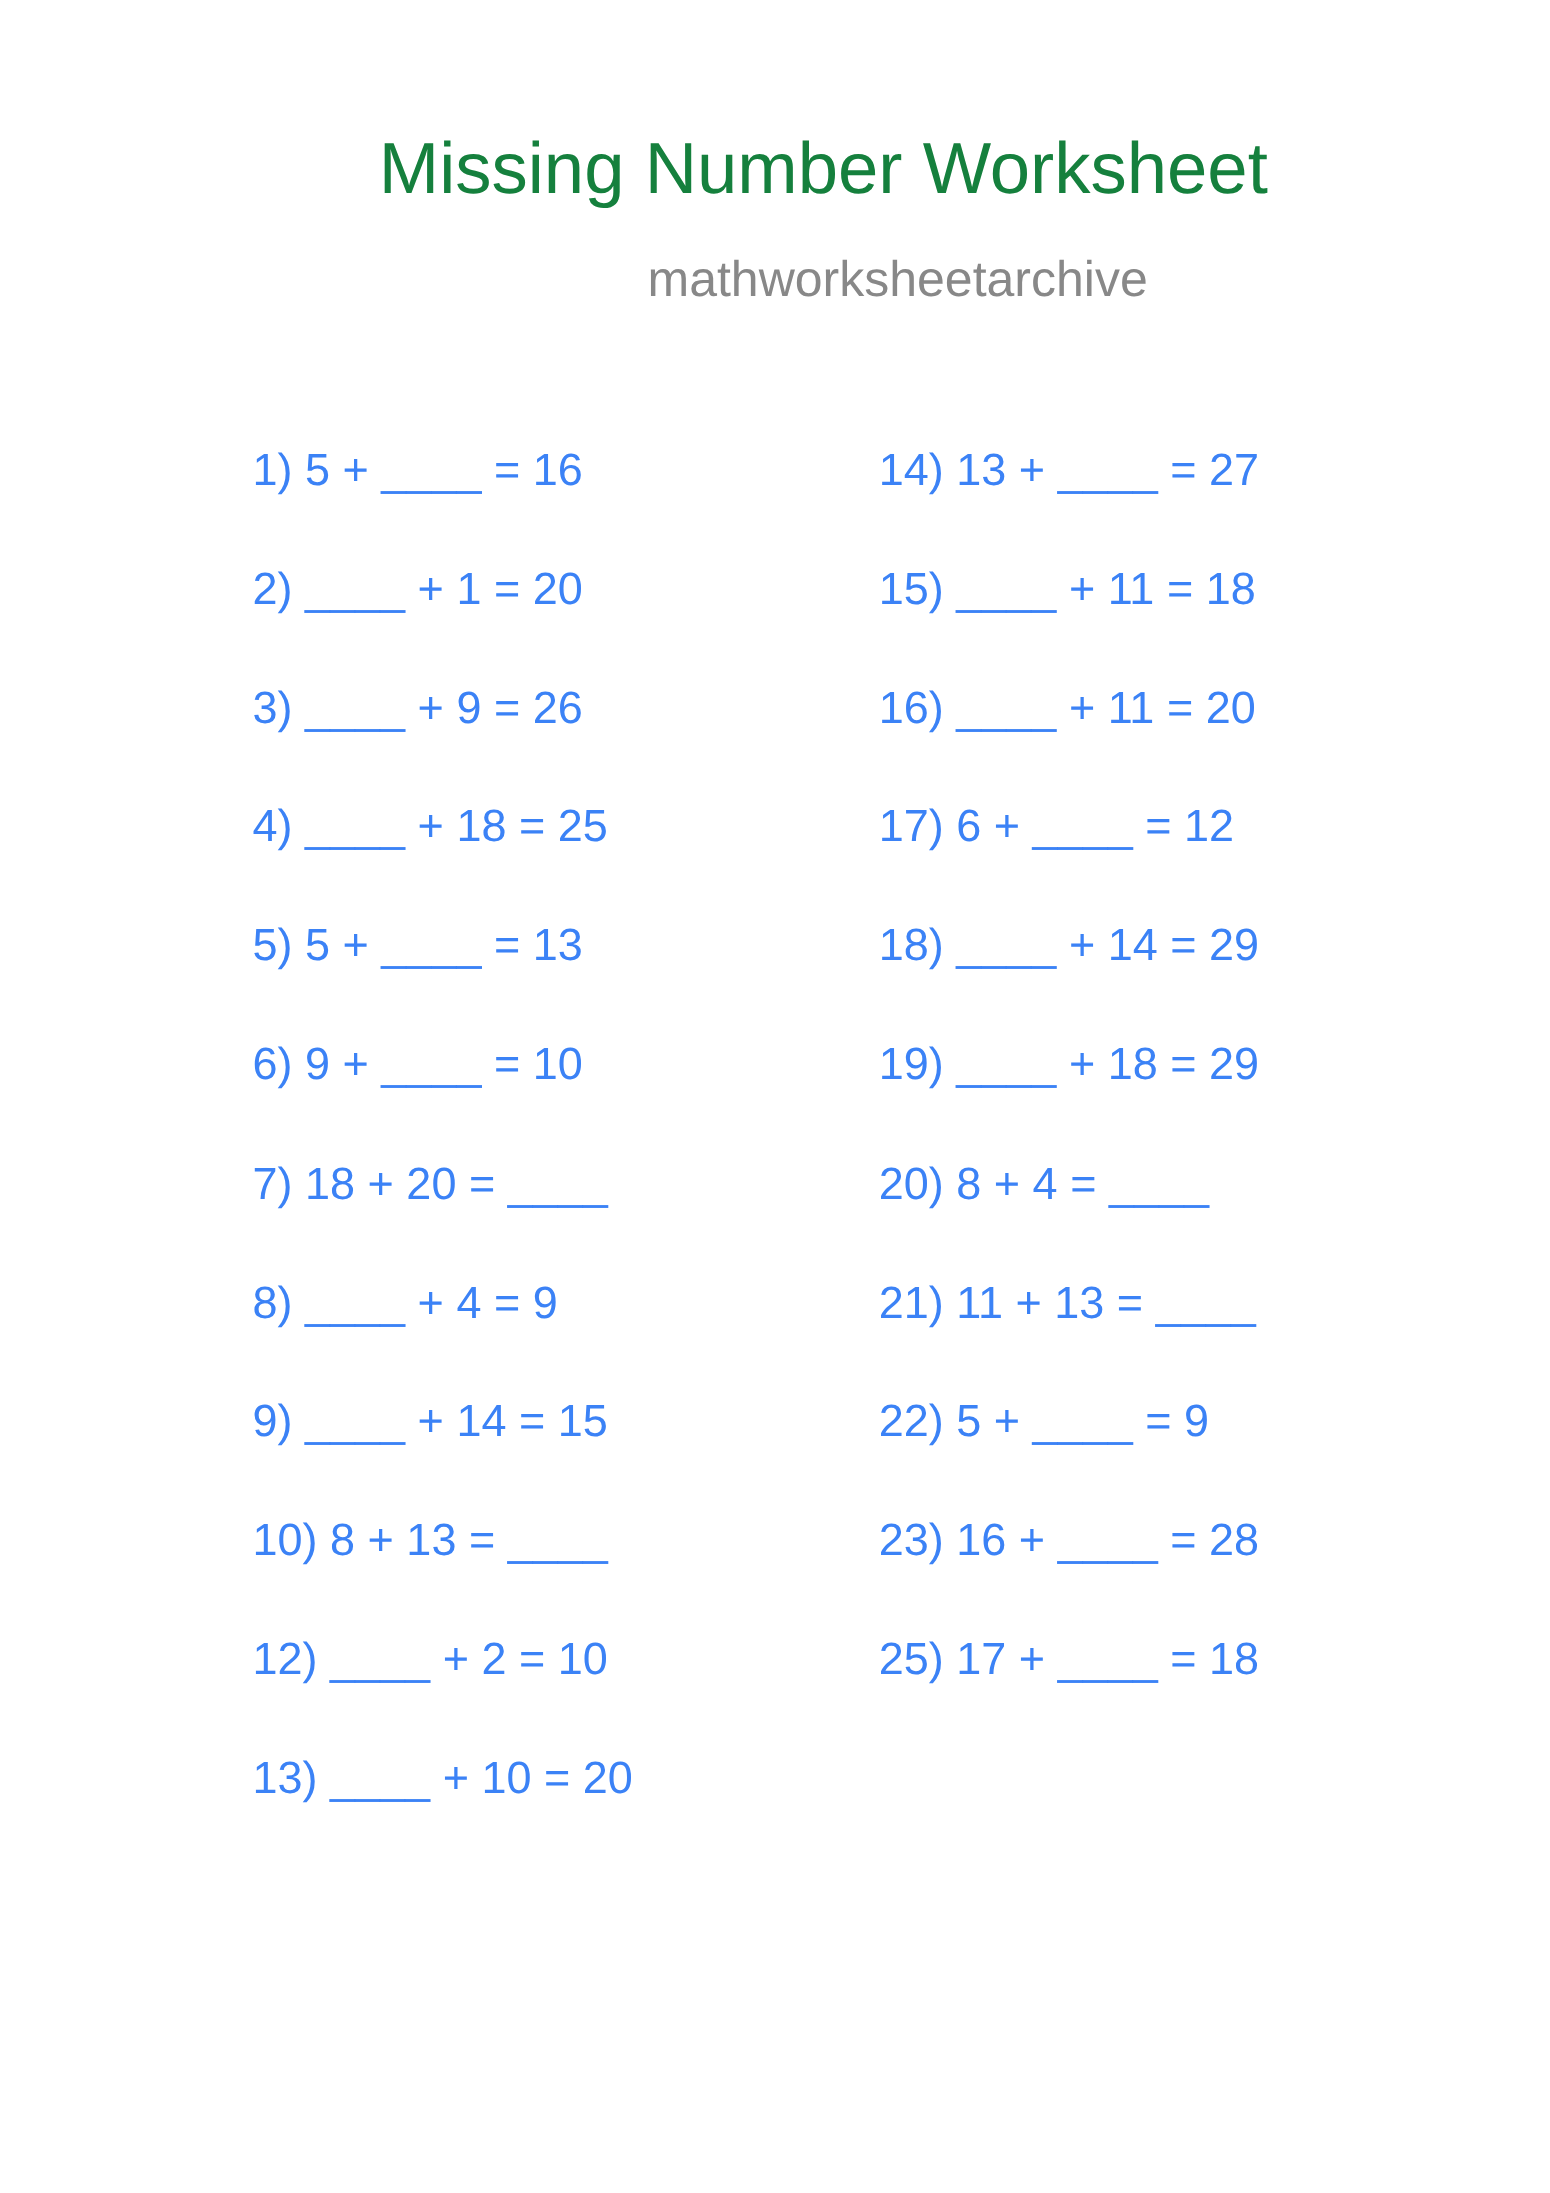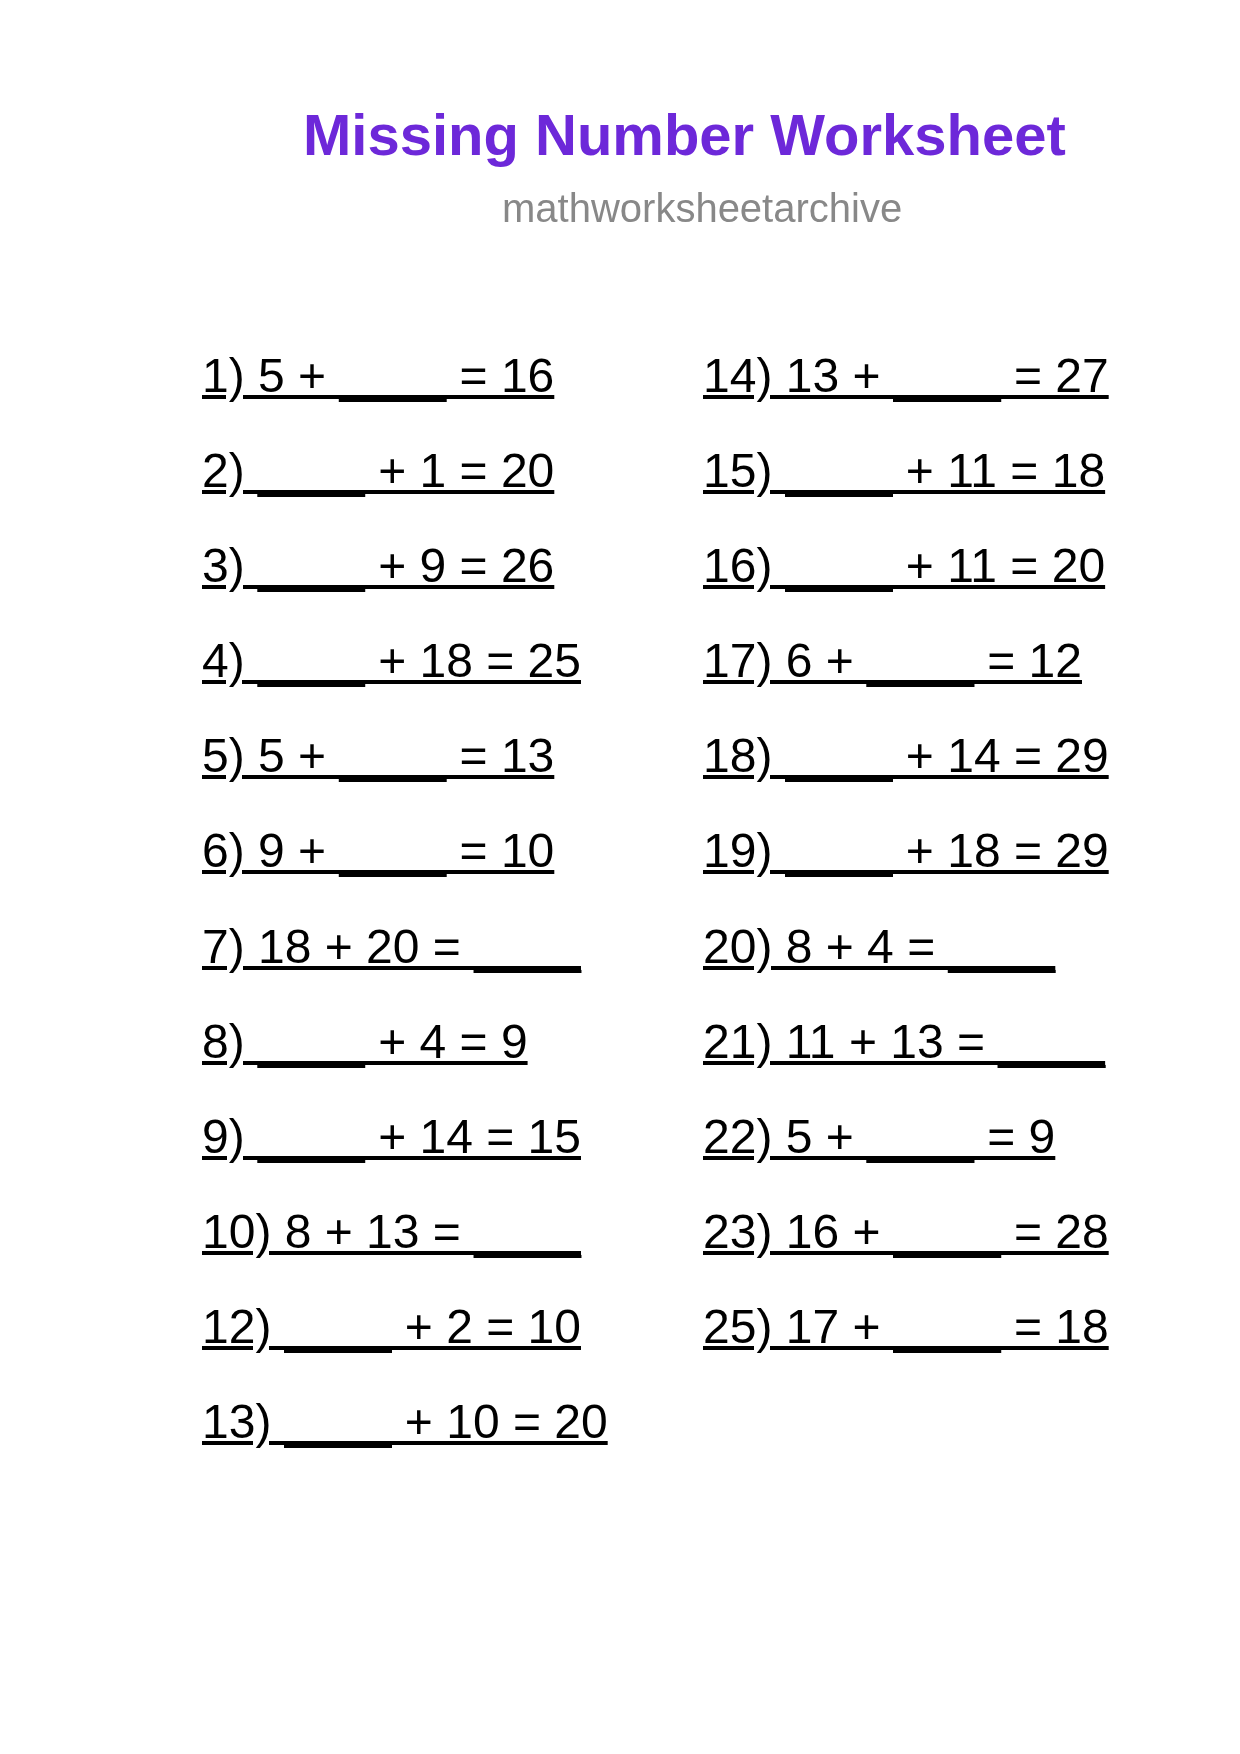"Missing Number Worksheet" .title { color: #6d28d9 -> #15803d; font-weight: bold -> normal }
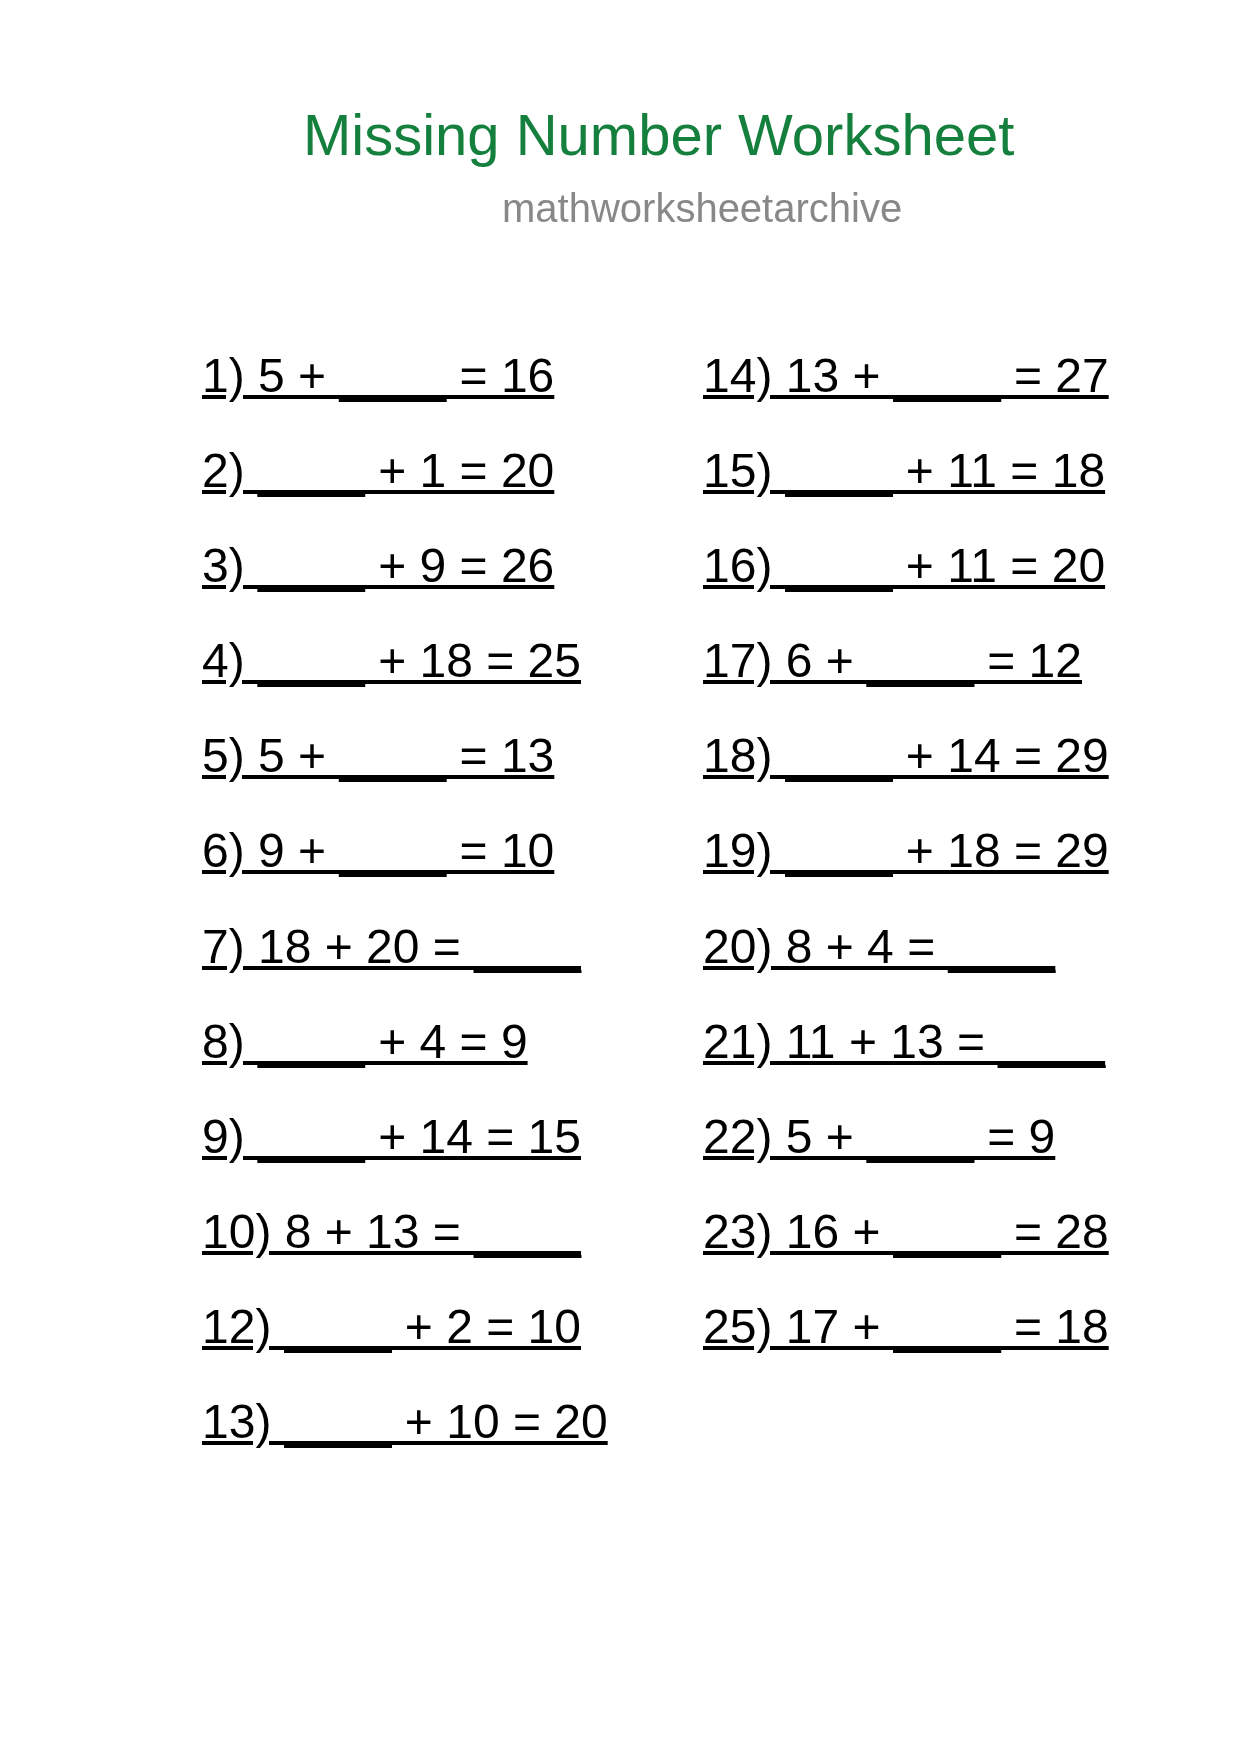"mathworksheetarchive" .subtitle { margin: 0 -> 16px }
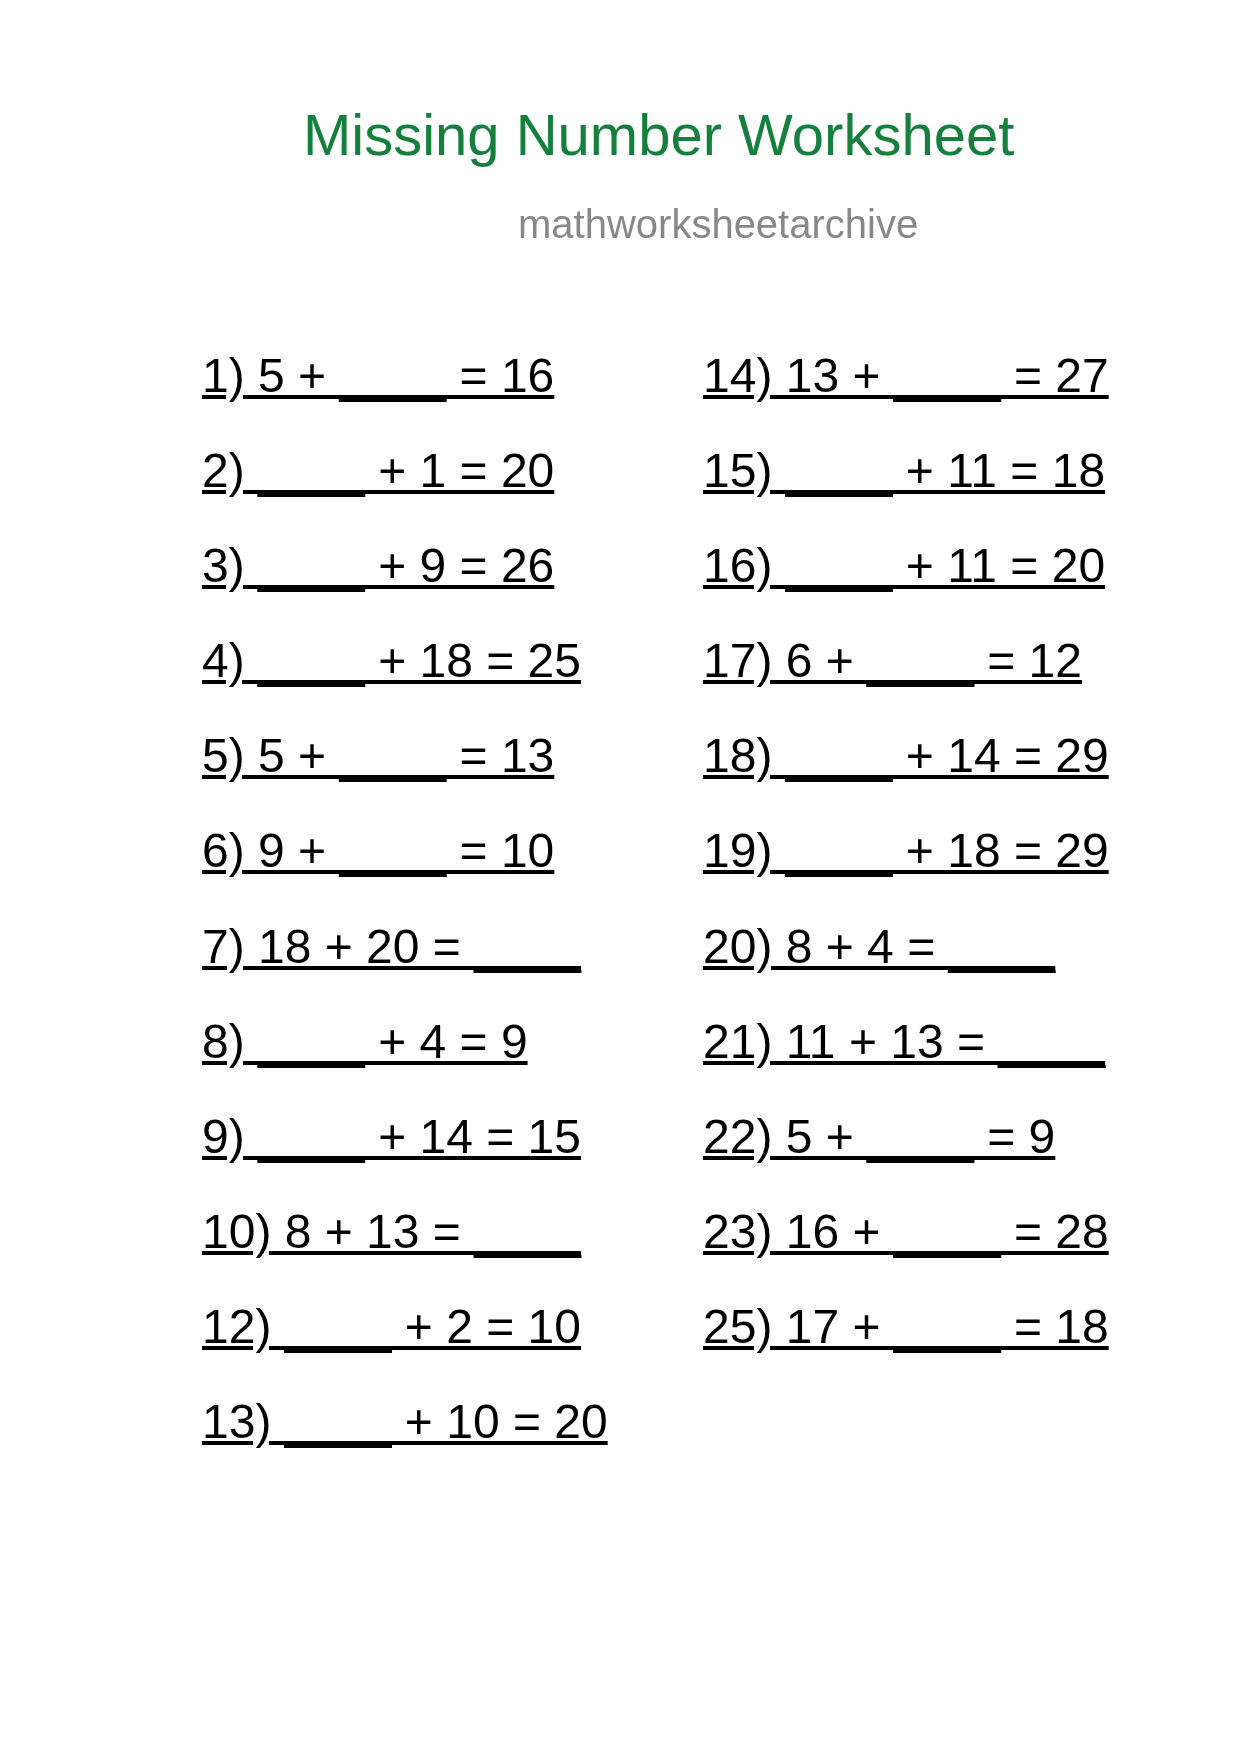"1) 5 + ____ =" .problem { color: #000000 -> #3b82f6; font-size: 48px -> 36px; text-decoration: underline -> none }
